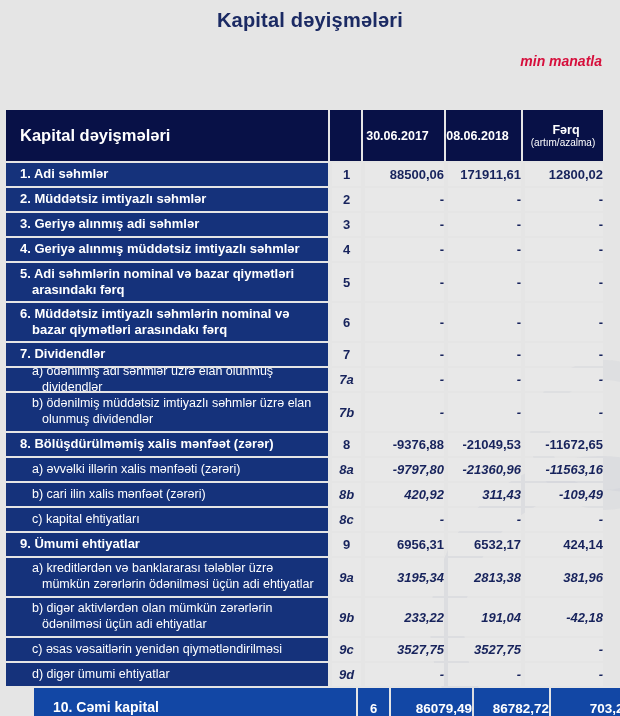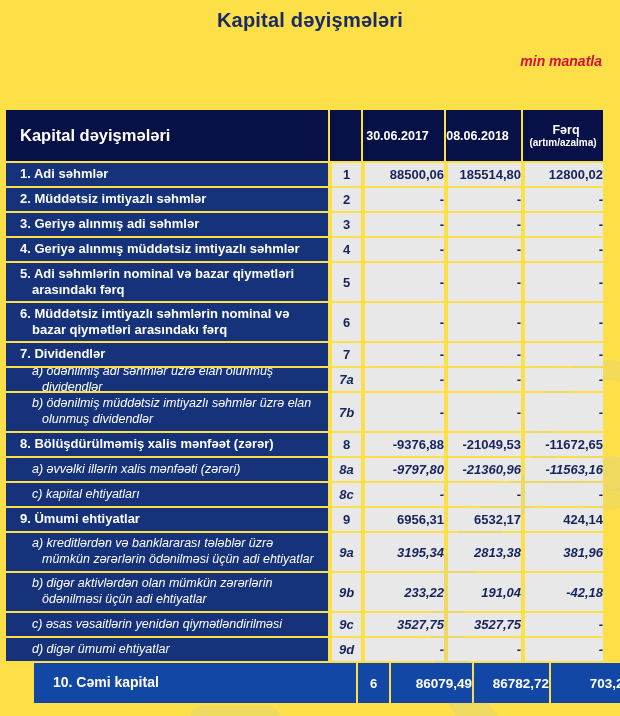"Kapital dəyişmələri" .page { background: #fde047 -> #e5e5e5 }
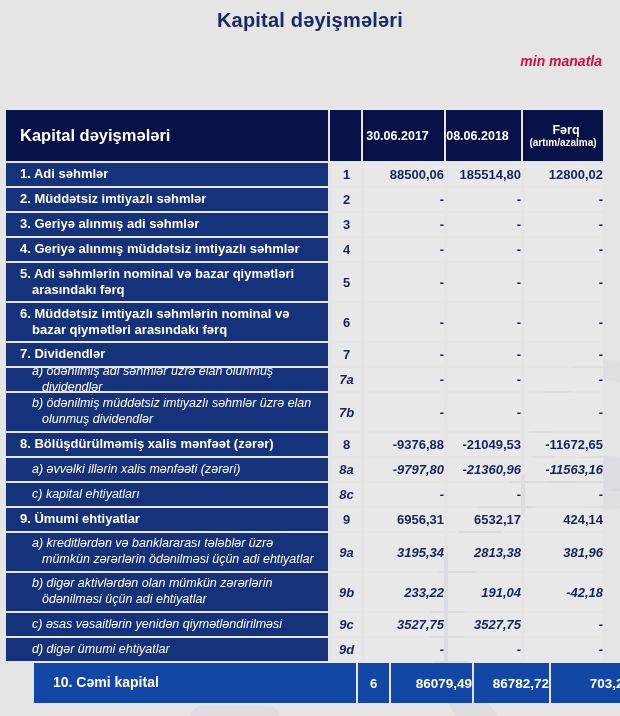"(artım/azalma)" .diff-line2 { font-weight: 700 -> 400 }
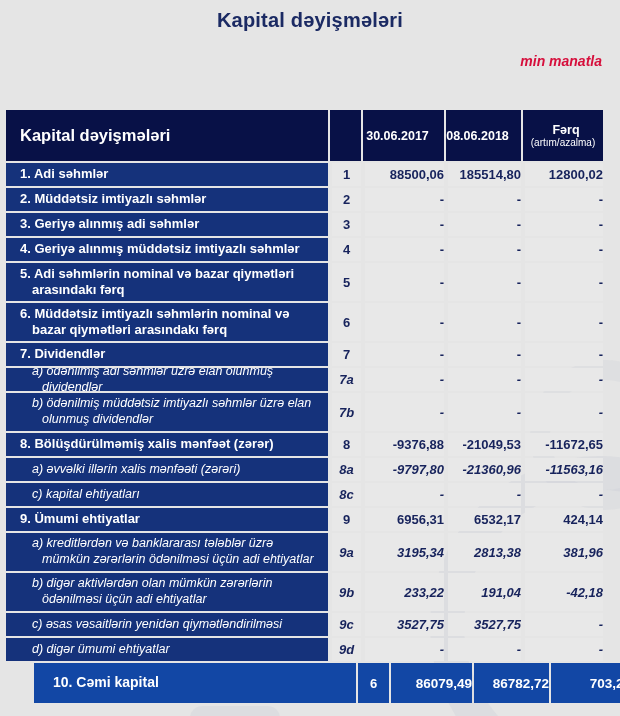"185514,80" div.cell { text: 185514,80 -> 171911,61 }
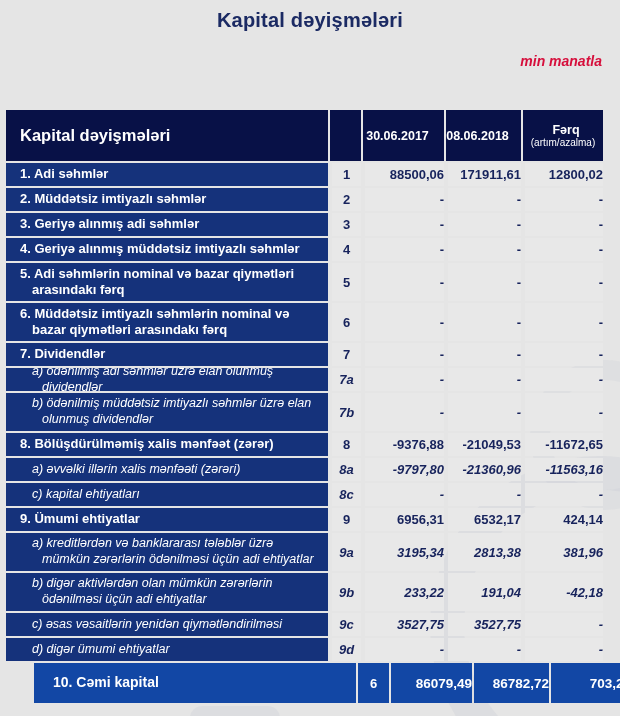"a) ödənilmiş adi səhmlər üzrə" .row.sub .lbl-text { font-style: italic -> none }
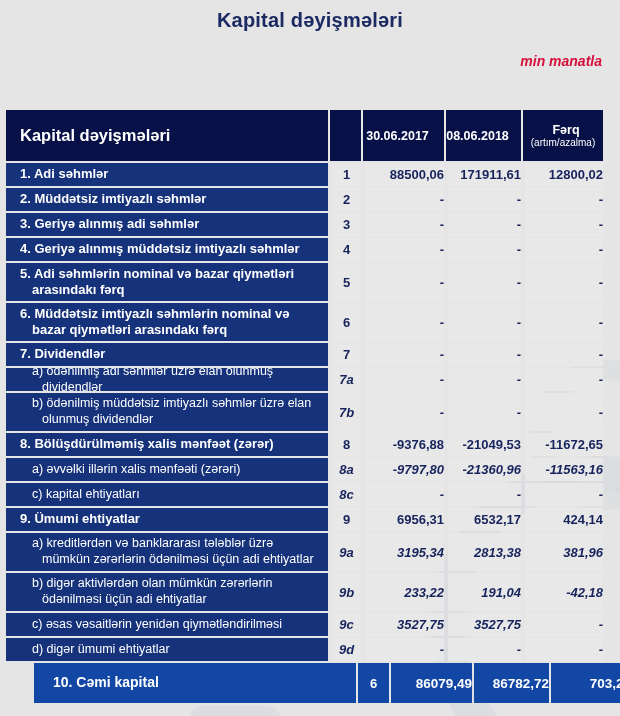"b) cari ilin xalis mənfəət" div.row { html: none -> <div> <div> <span>b) cari ilin xalis mənfəət (zərəri)</span> </div> <div>8b</div> <div>420,92</div> <div>311,43</div> <div>-109,49</div> </div> }
